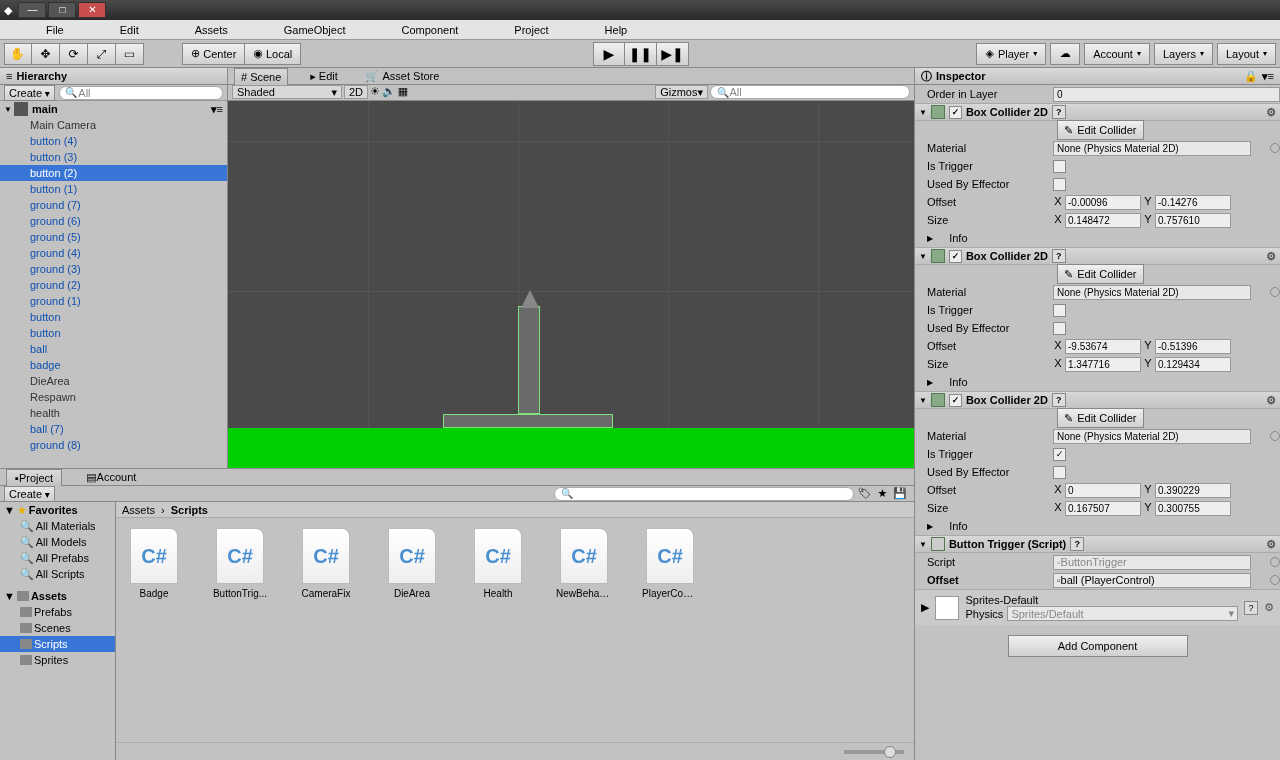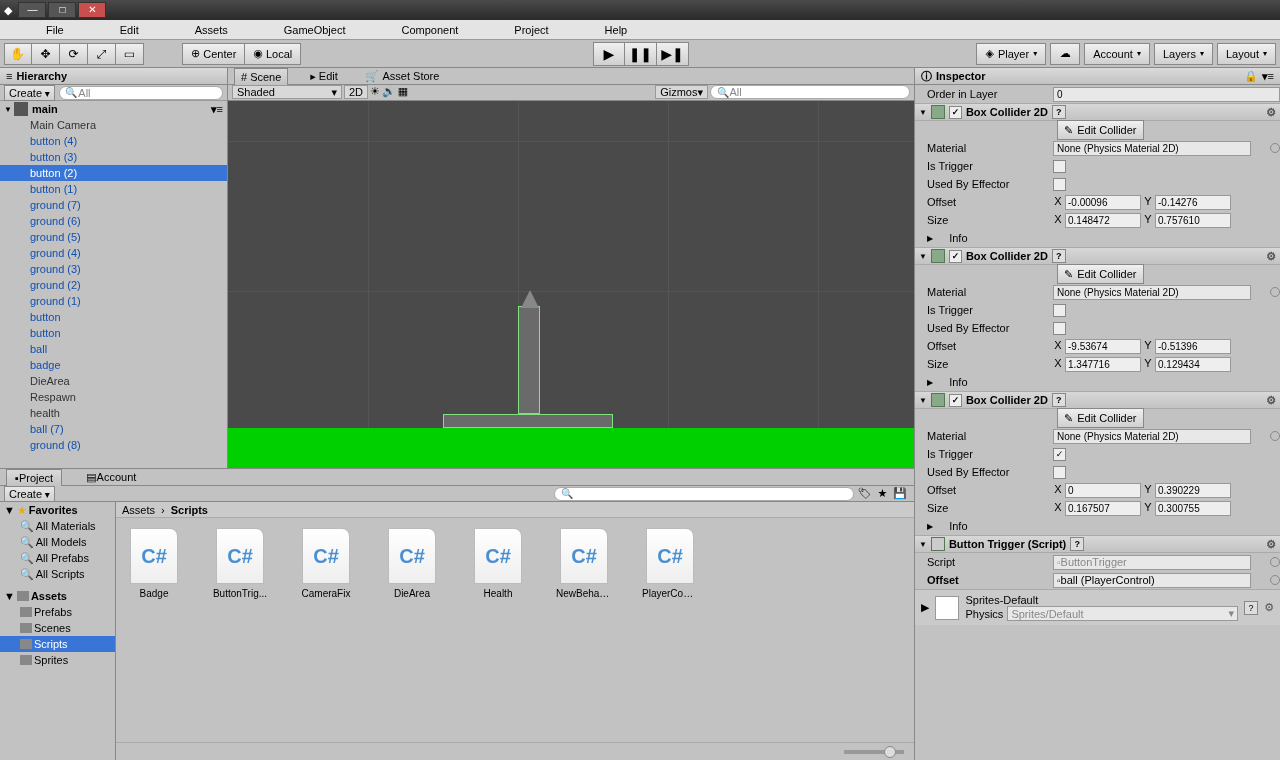"Add Component" div.add-comp { html: none -> <div>Add Component</div> }
